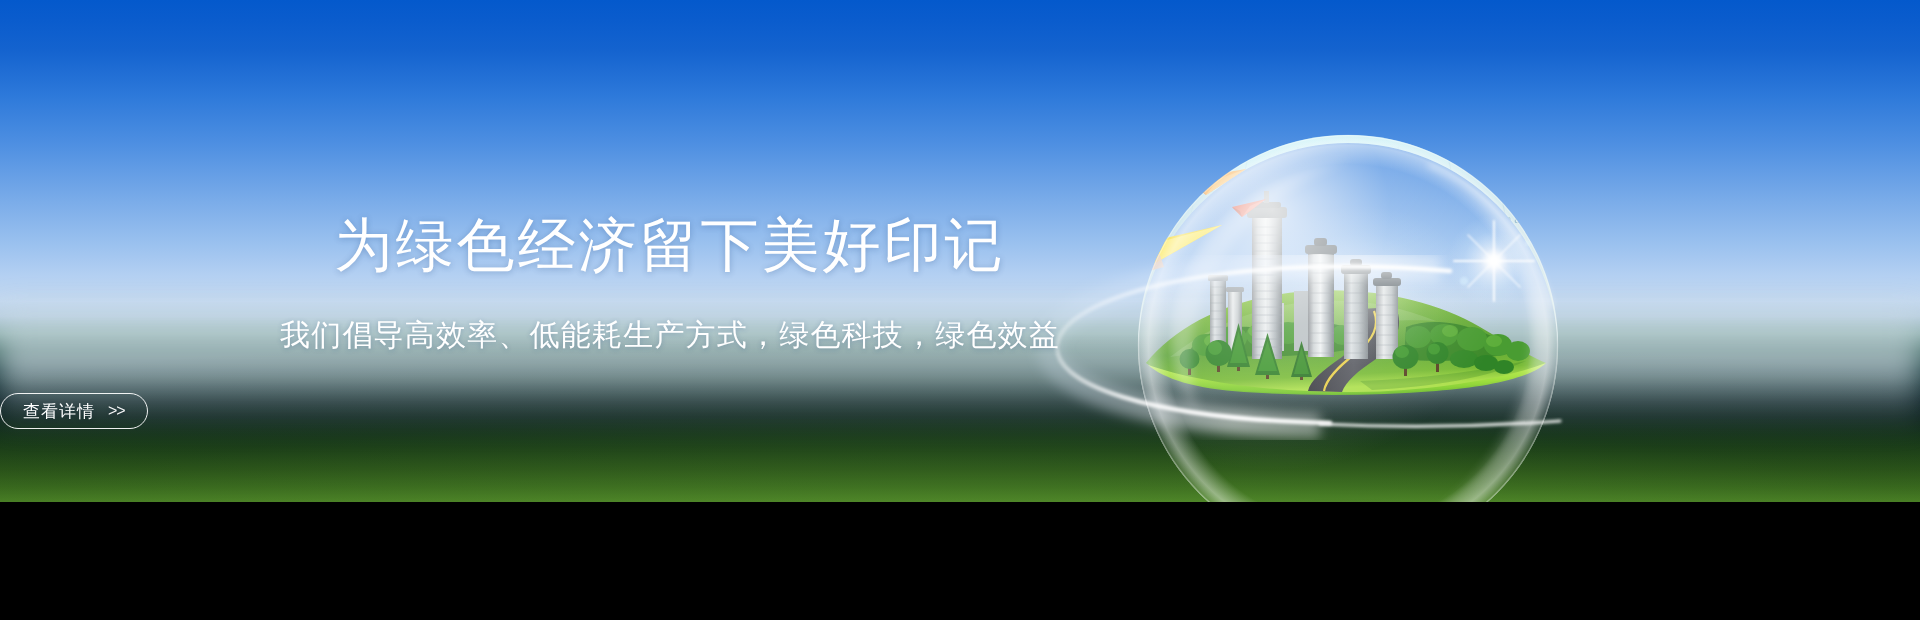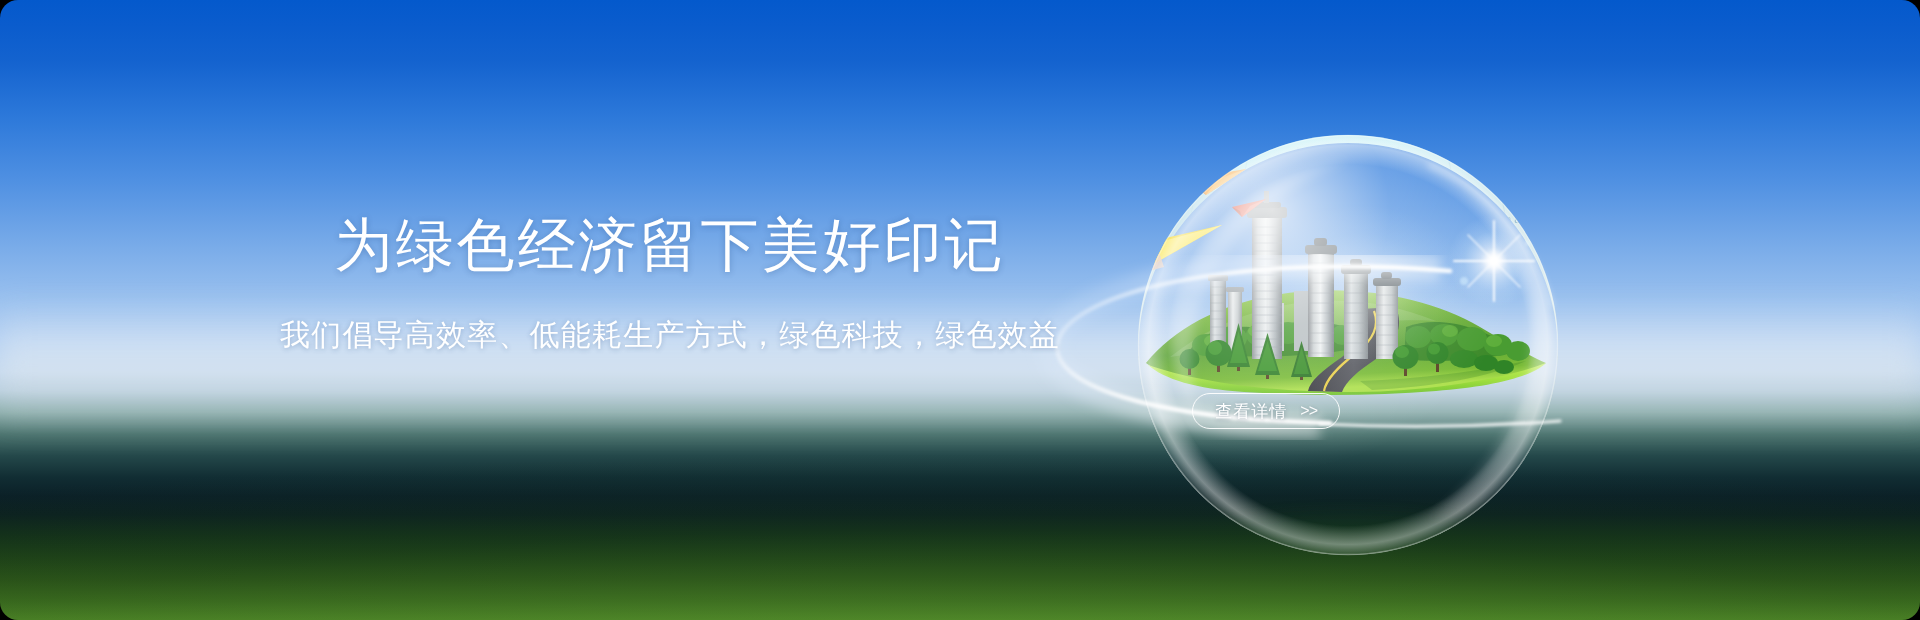"为绿色经济留下美好印记" #banner { border-radius: 18px -> none; height: 620px -> 502px }
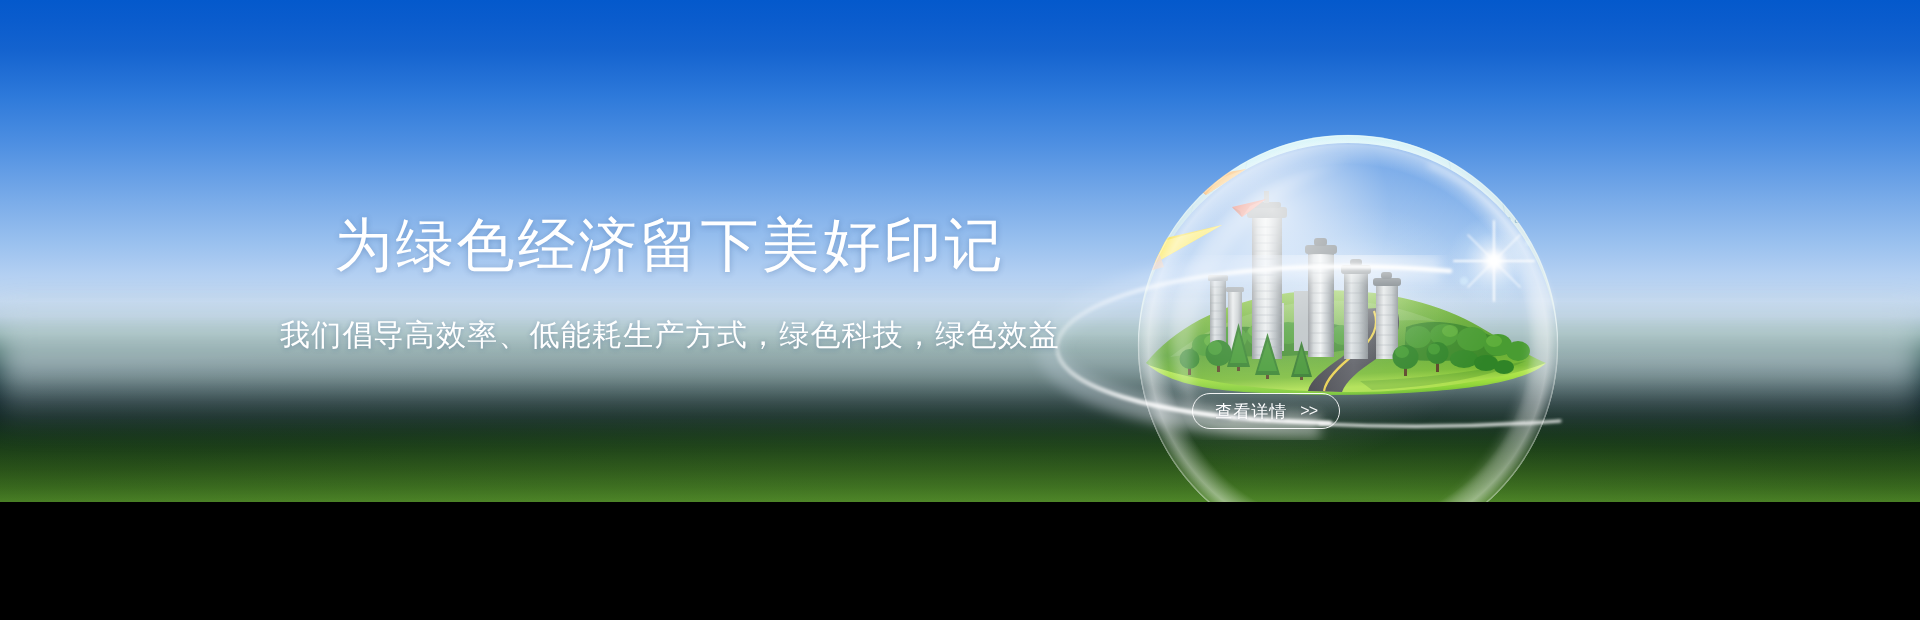"查看详情" .cta-wrap { justify-content: flex-end -> flex-start }
